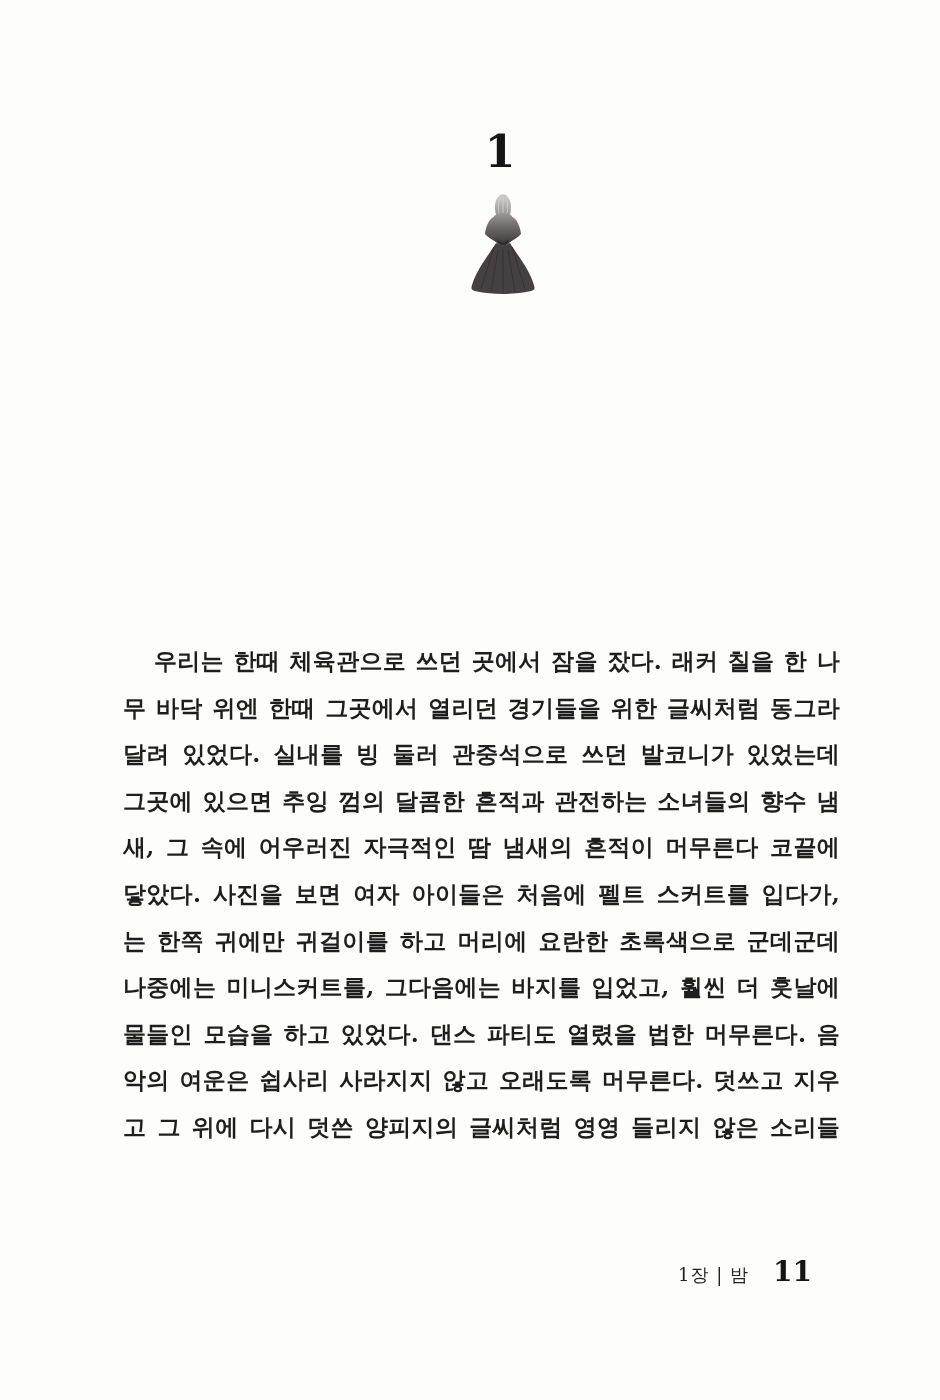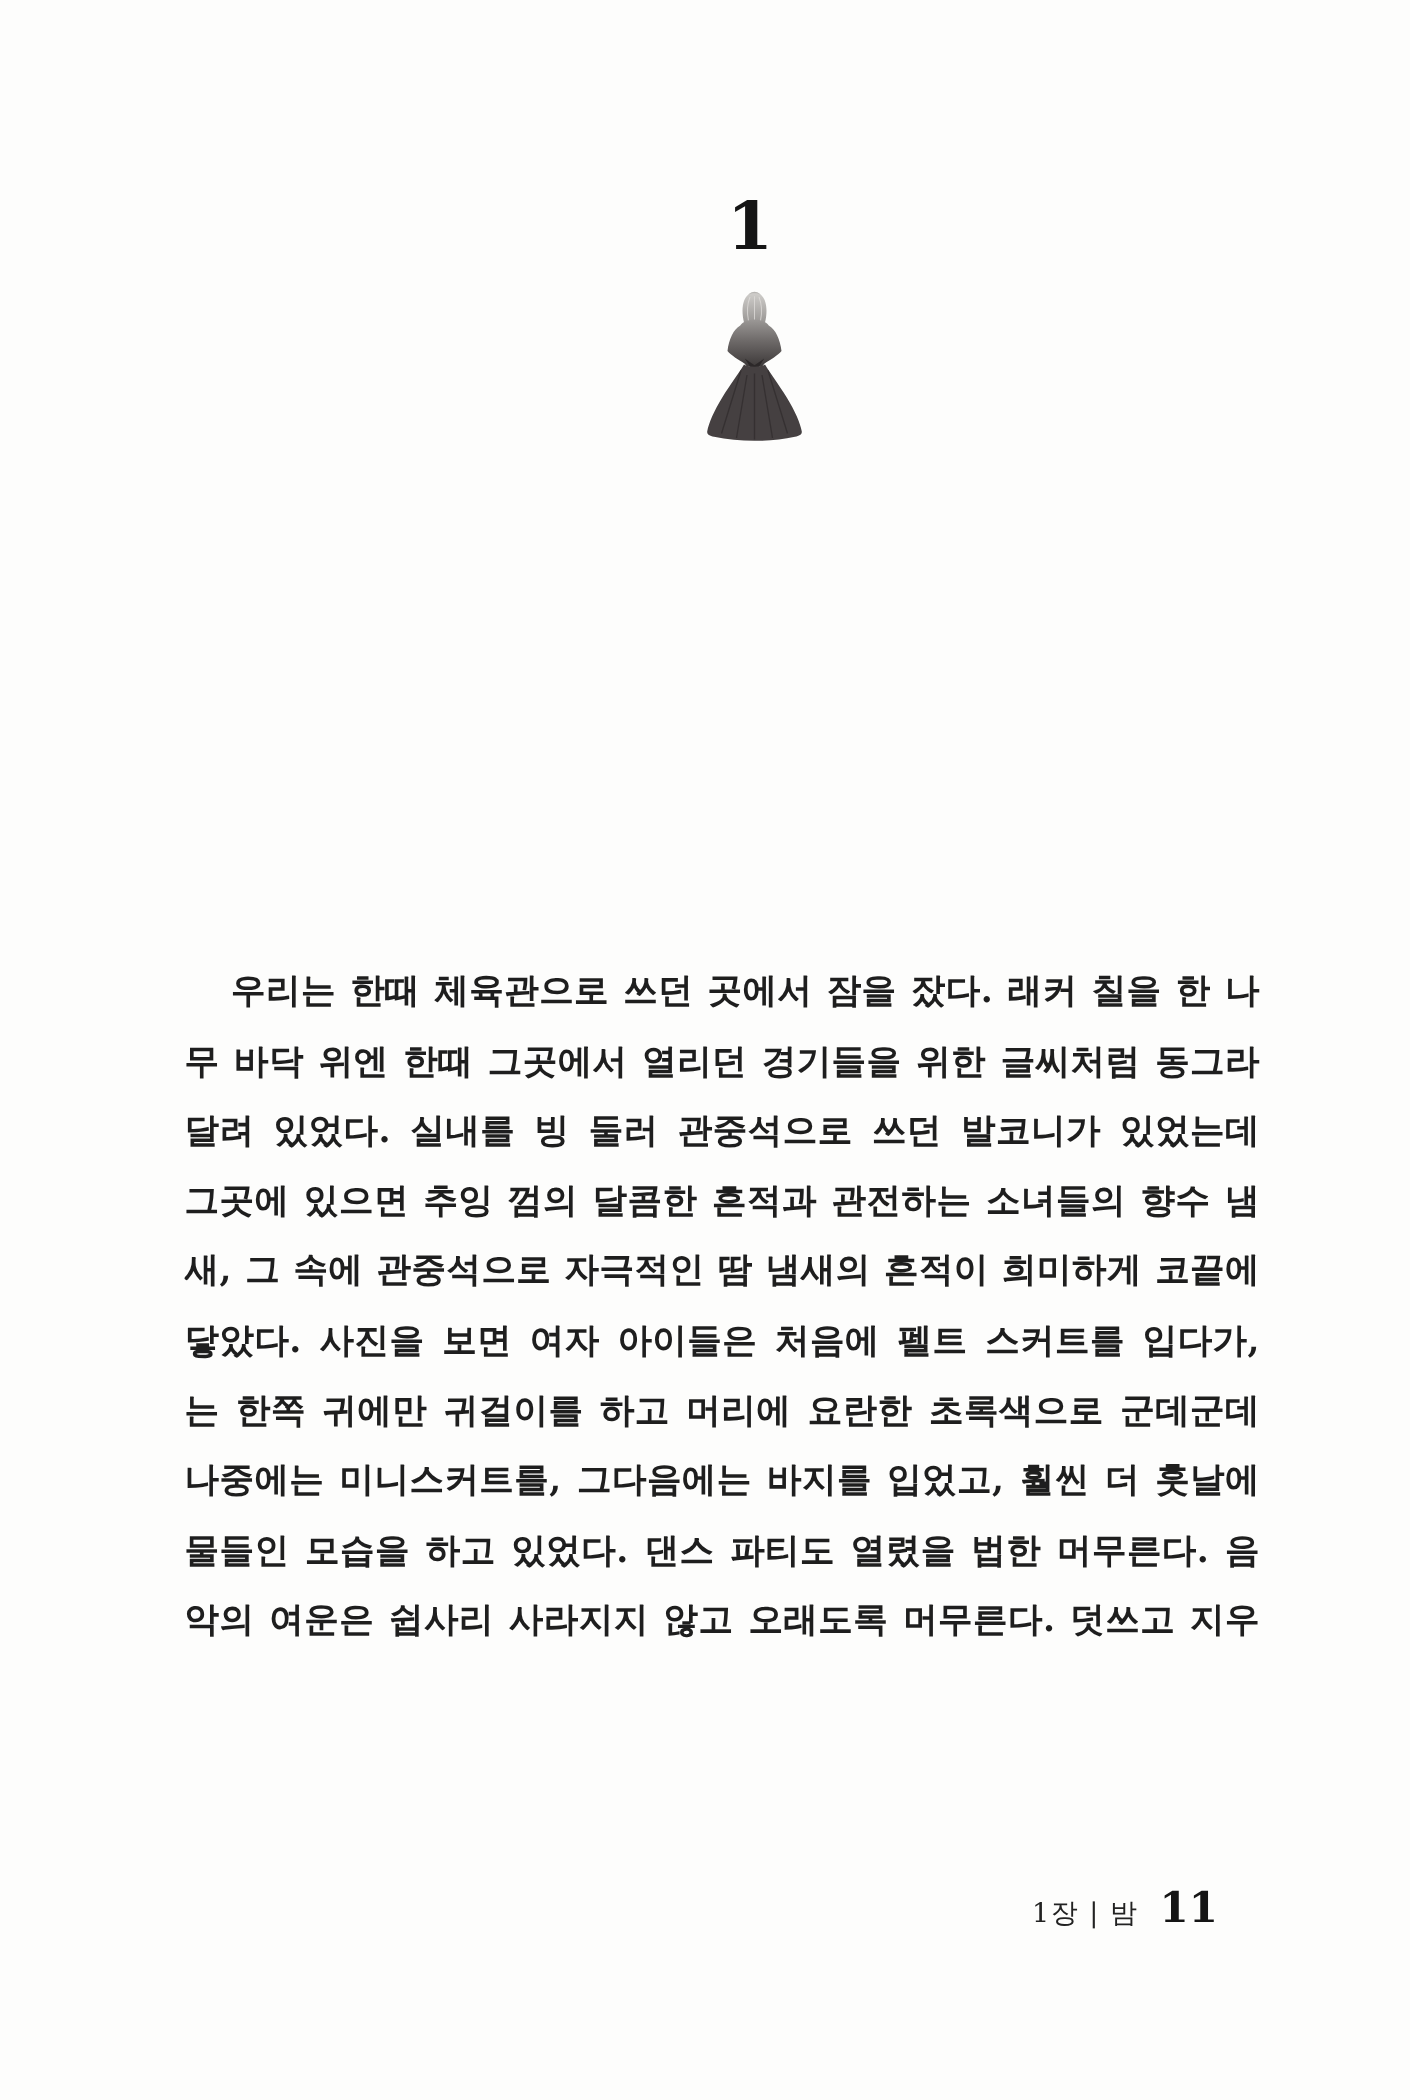"새, 그 속에 관중석으로 자극적인" div.body-line { text: 관중석으로 자극적인 땀 냄새의 흔적이 희미하게 -> 어우러진 자극적인 땀 냄새의 흔적이 머무른다 }
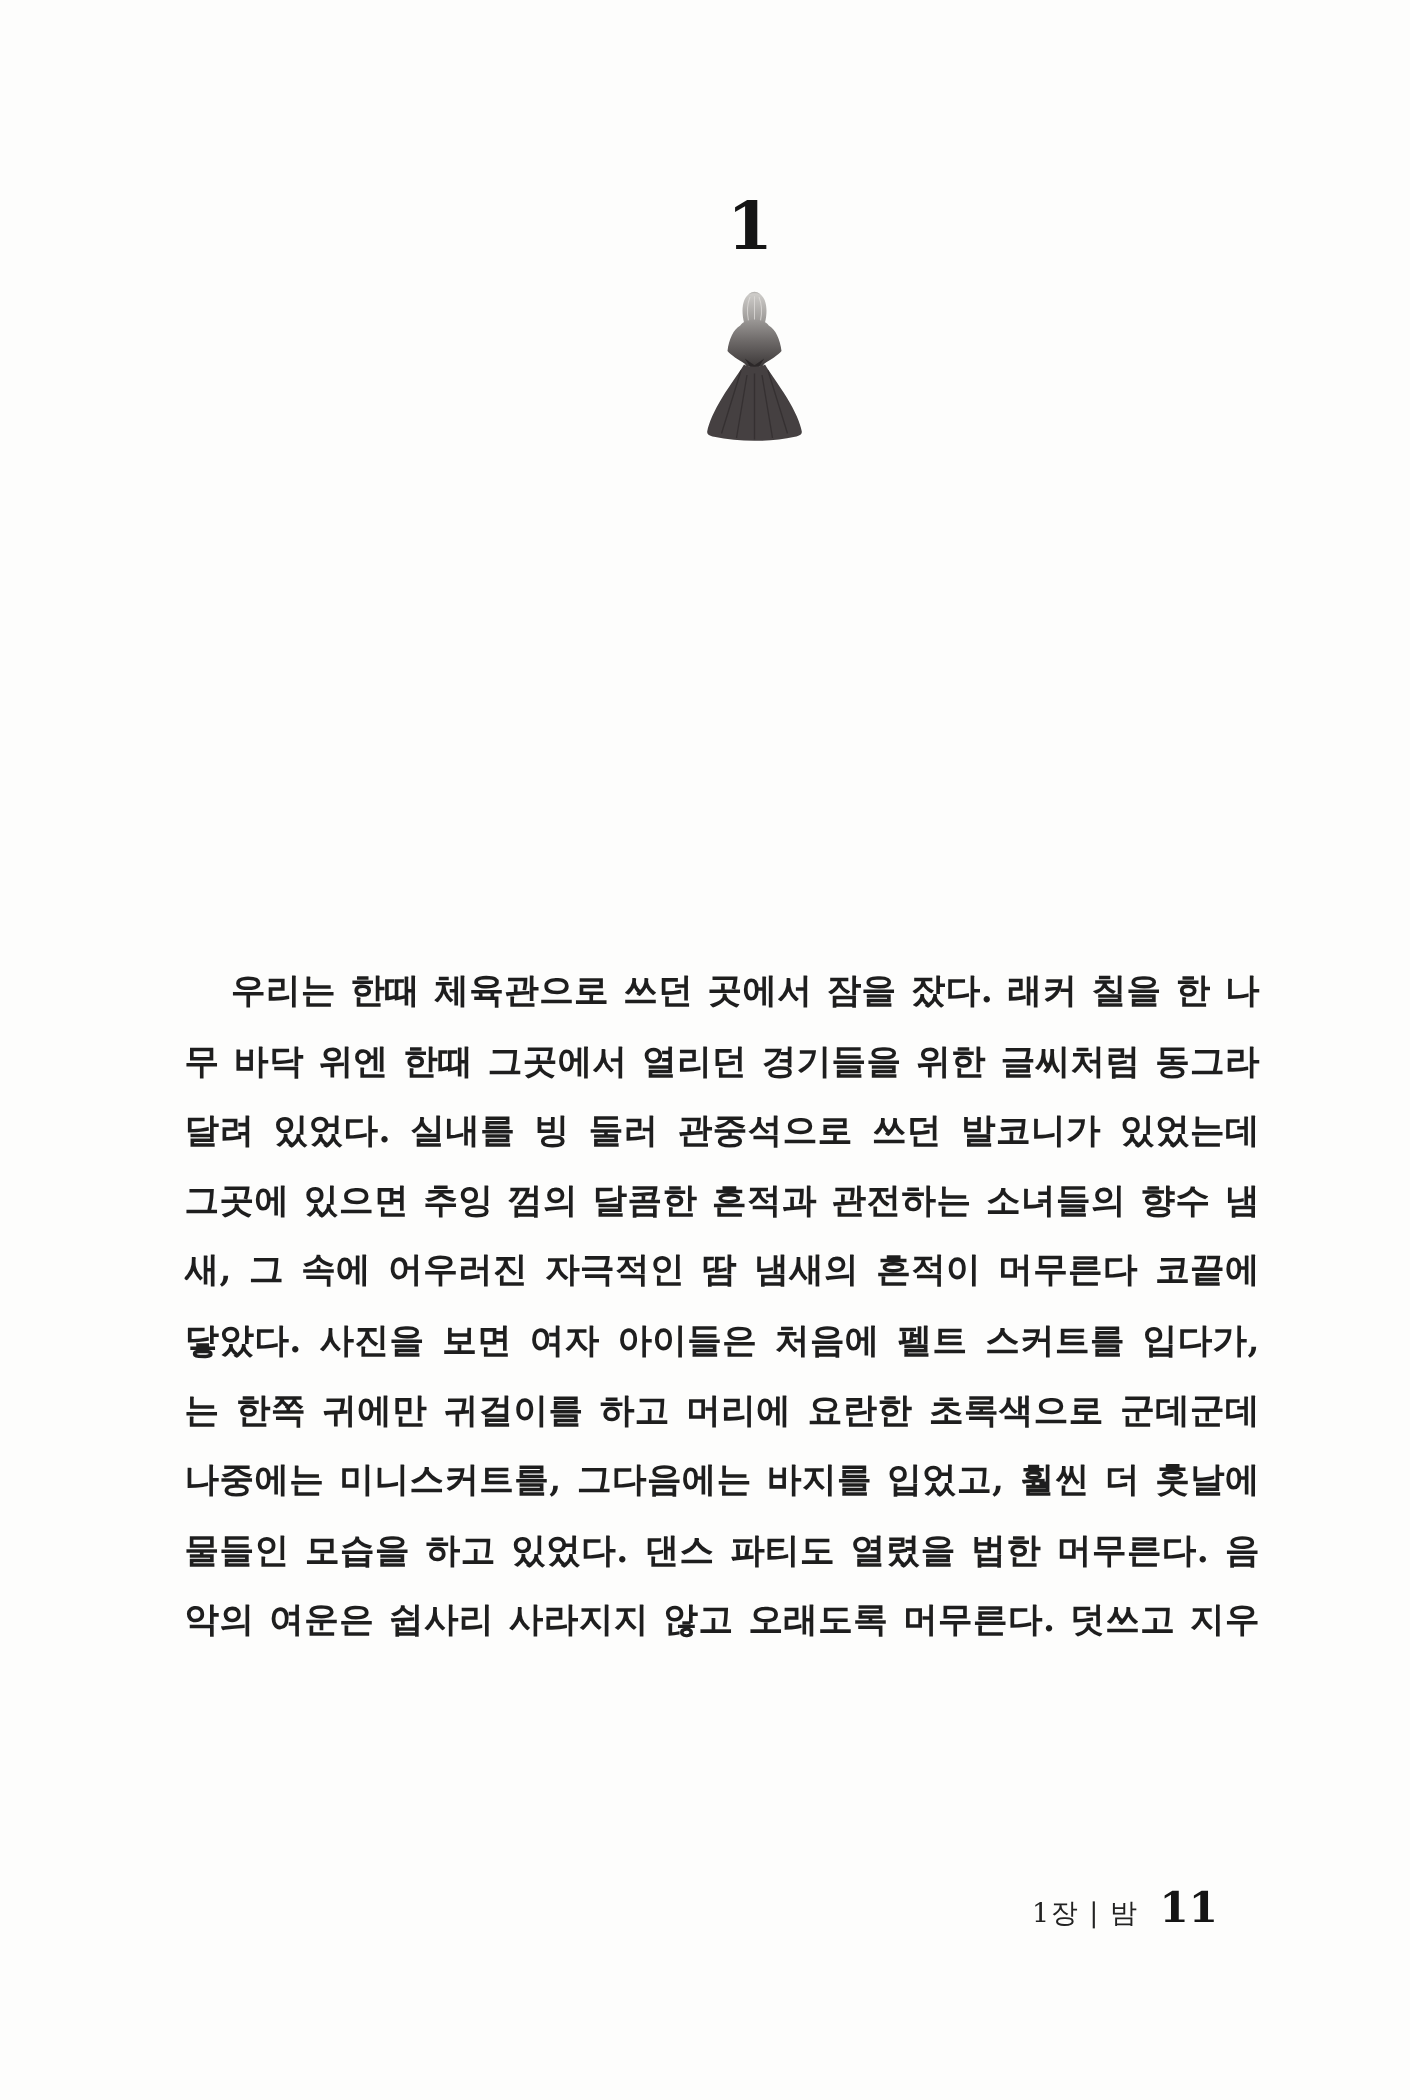"고 그 위에 다시 덧쓴" div.body-line { html: none -> <div>고 그 위에 다시 덧쓴 양피지의 글씨처럼 영영 들리지 않은 소리들</div> }
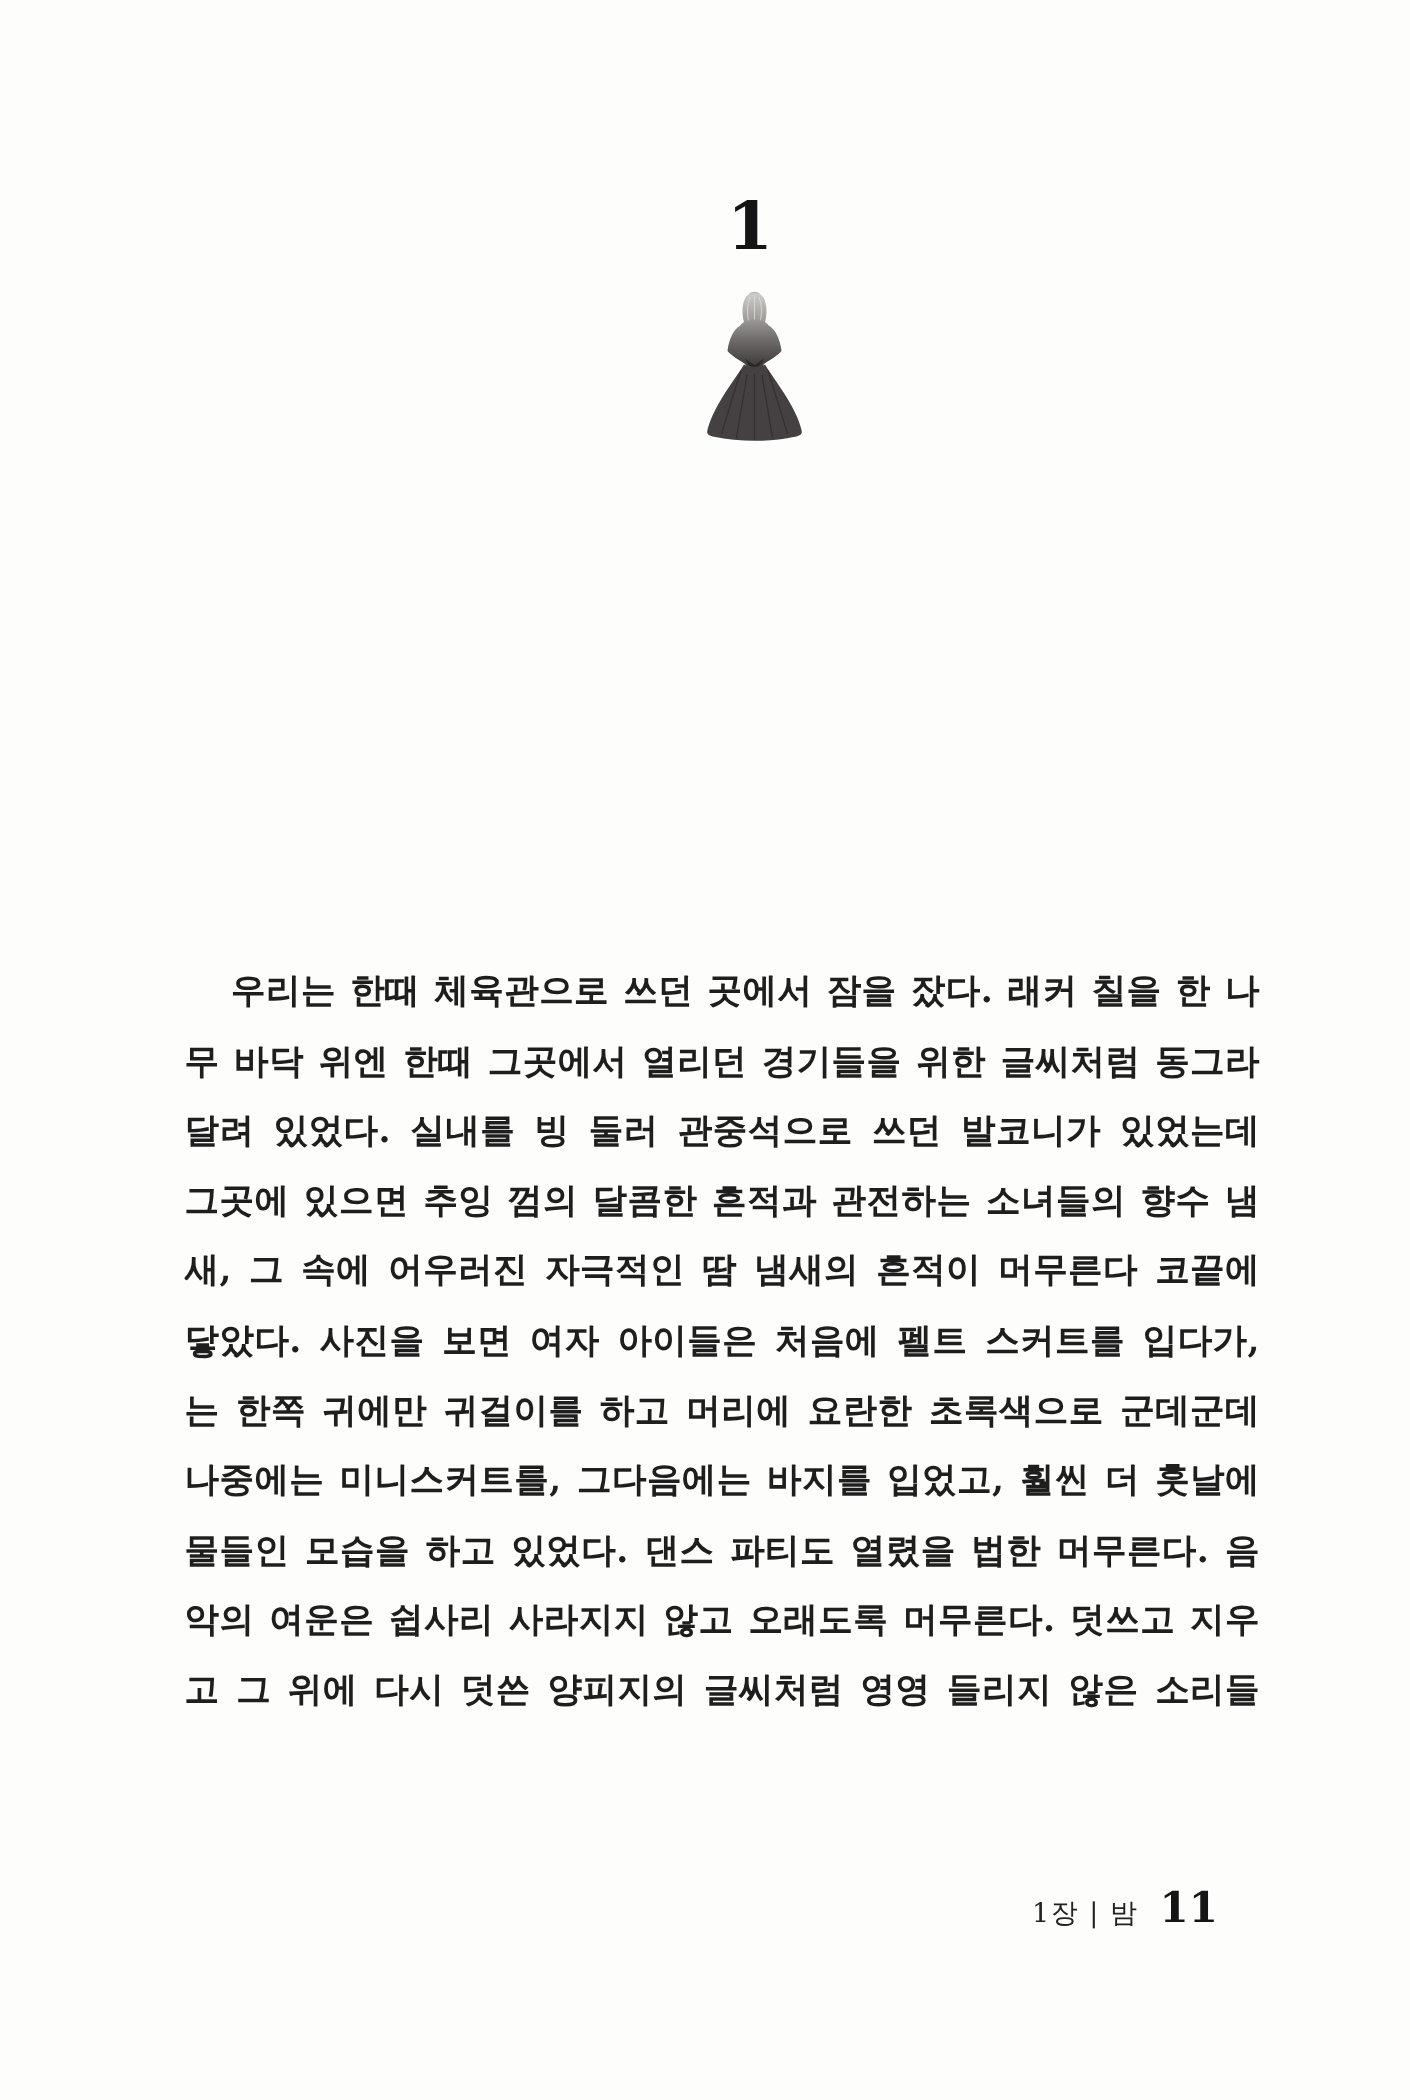"1장 | 밤" .page-footer { gap: 14px -> 24px }
